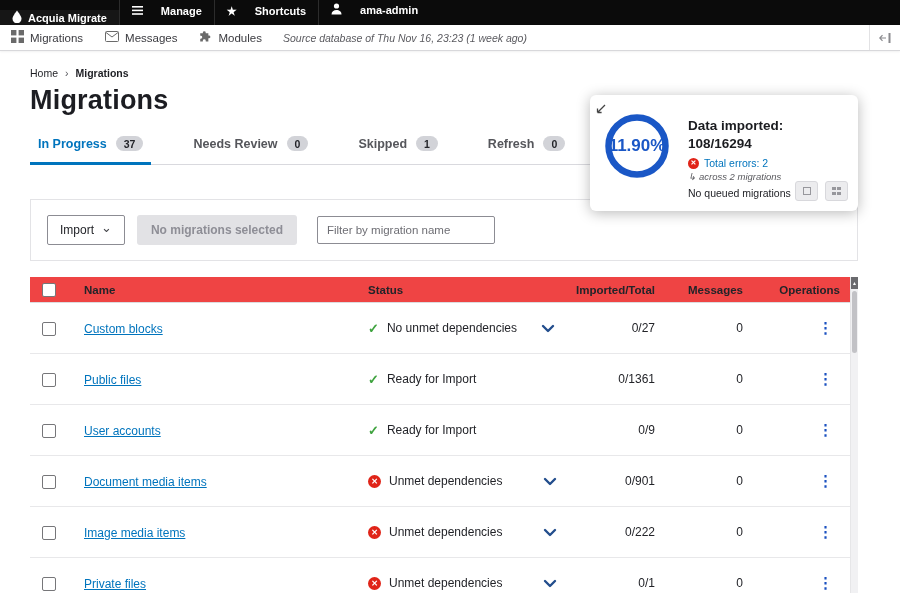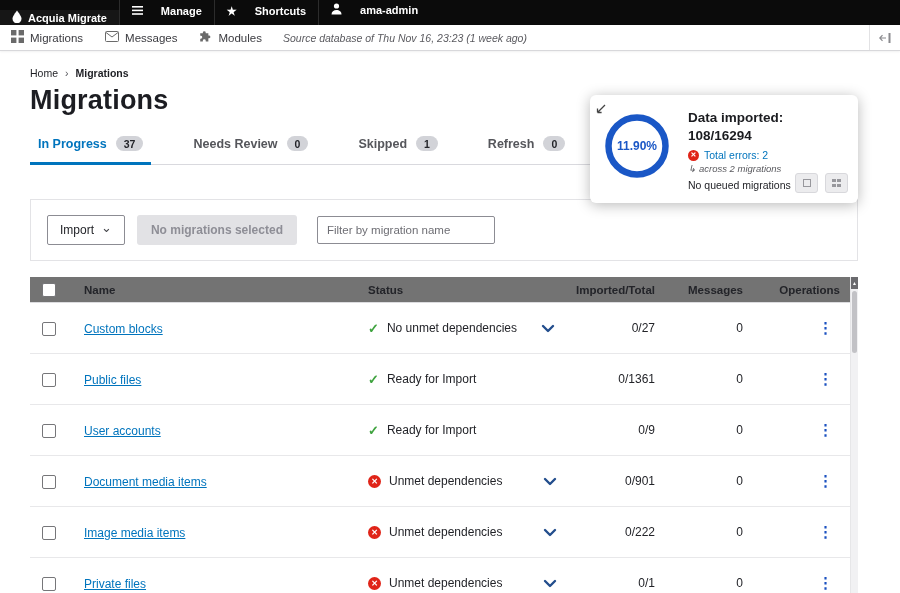"Data imported:" .card-text { margin-top: none -> 8px }
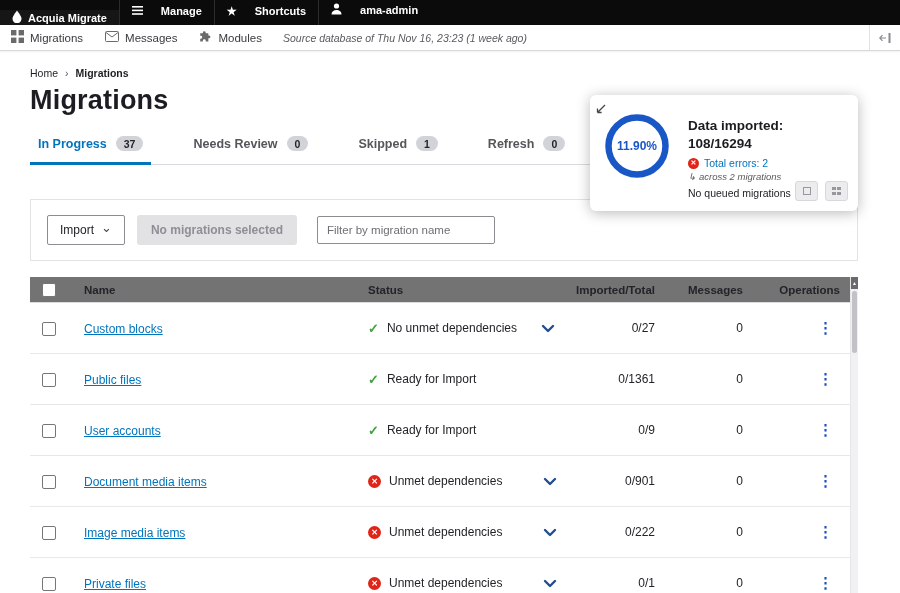"11.90%" .ring-pct { font-size: 12px -> 17px }
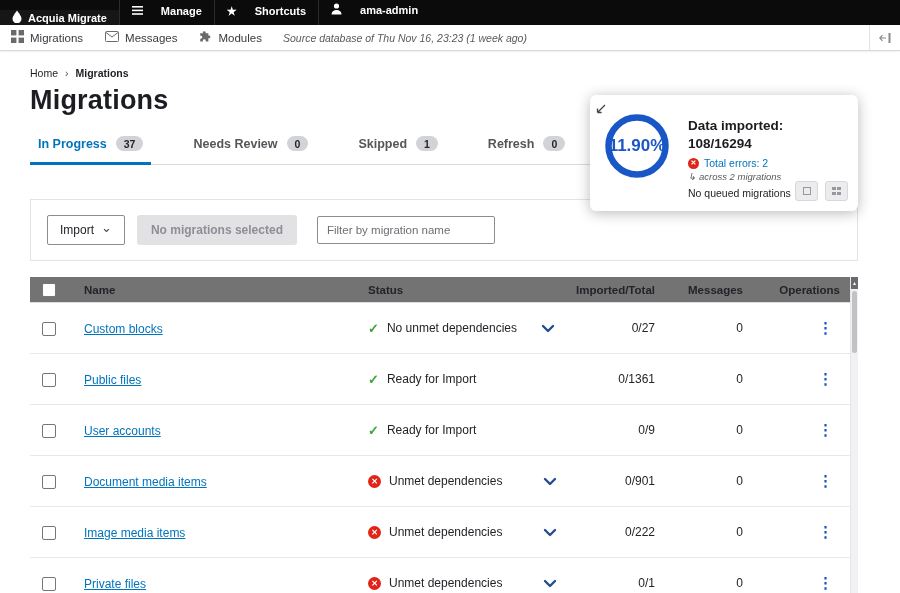"Name" .thead { background: #737373 -> #ef4444 }
